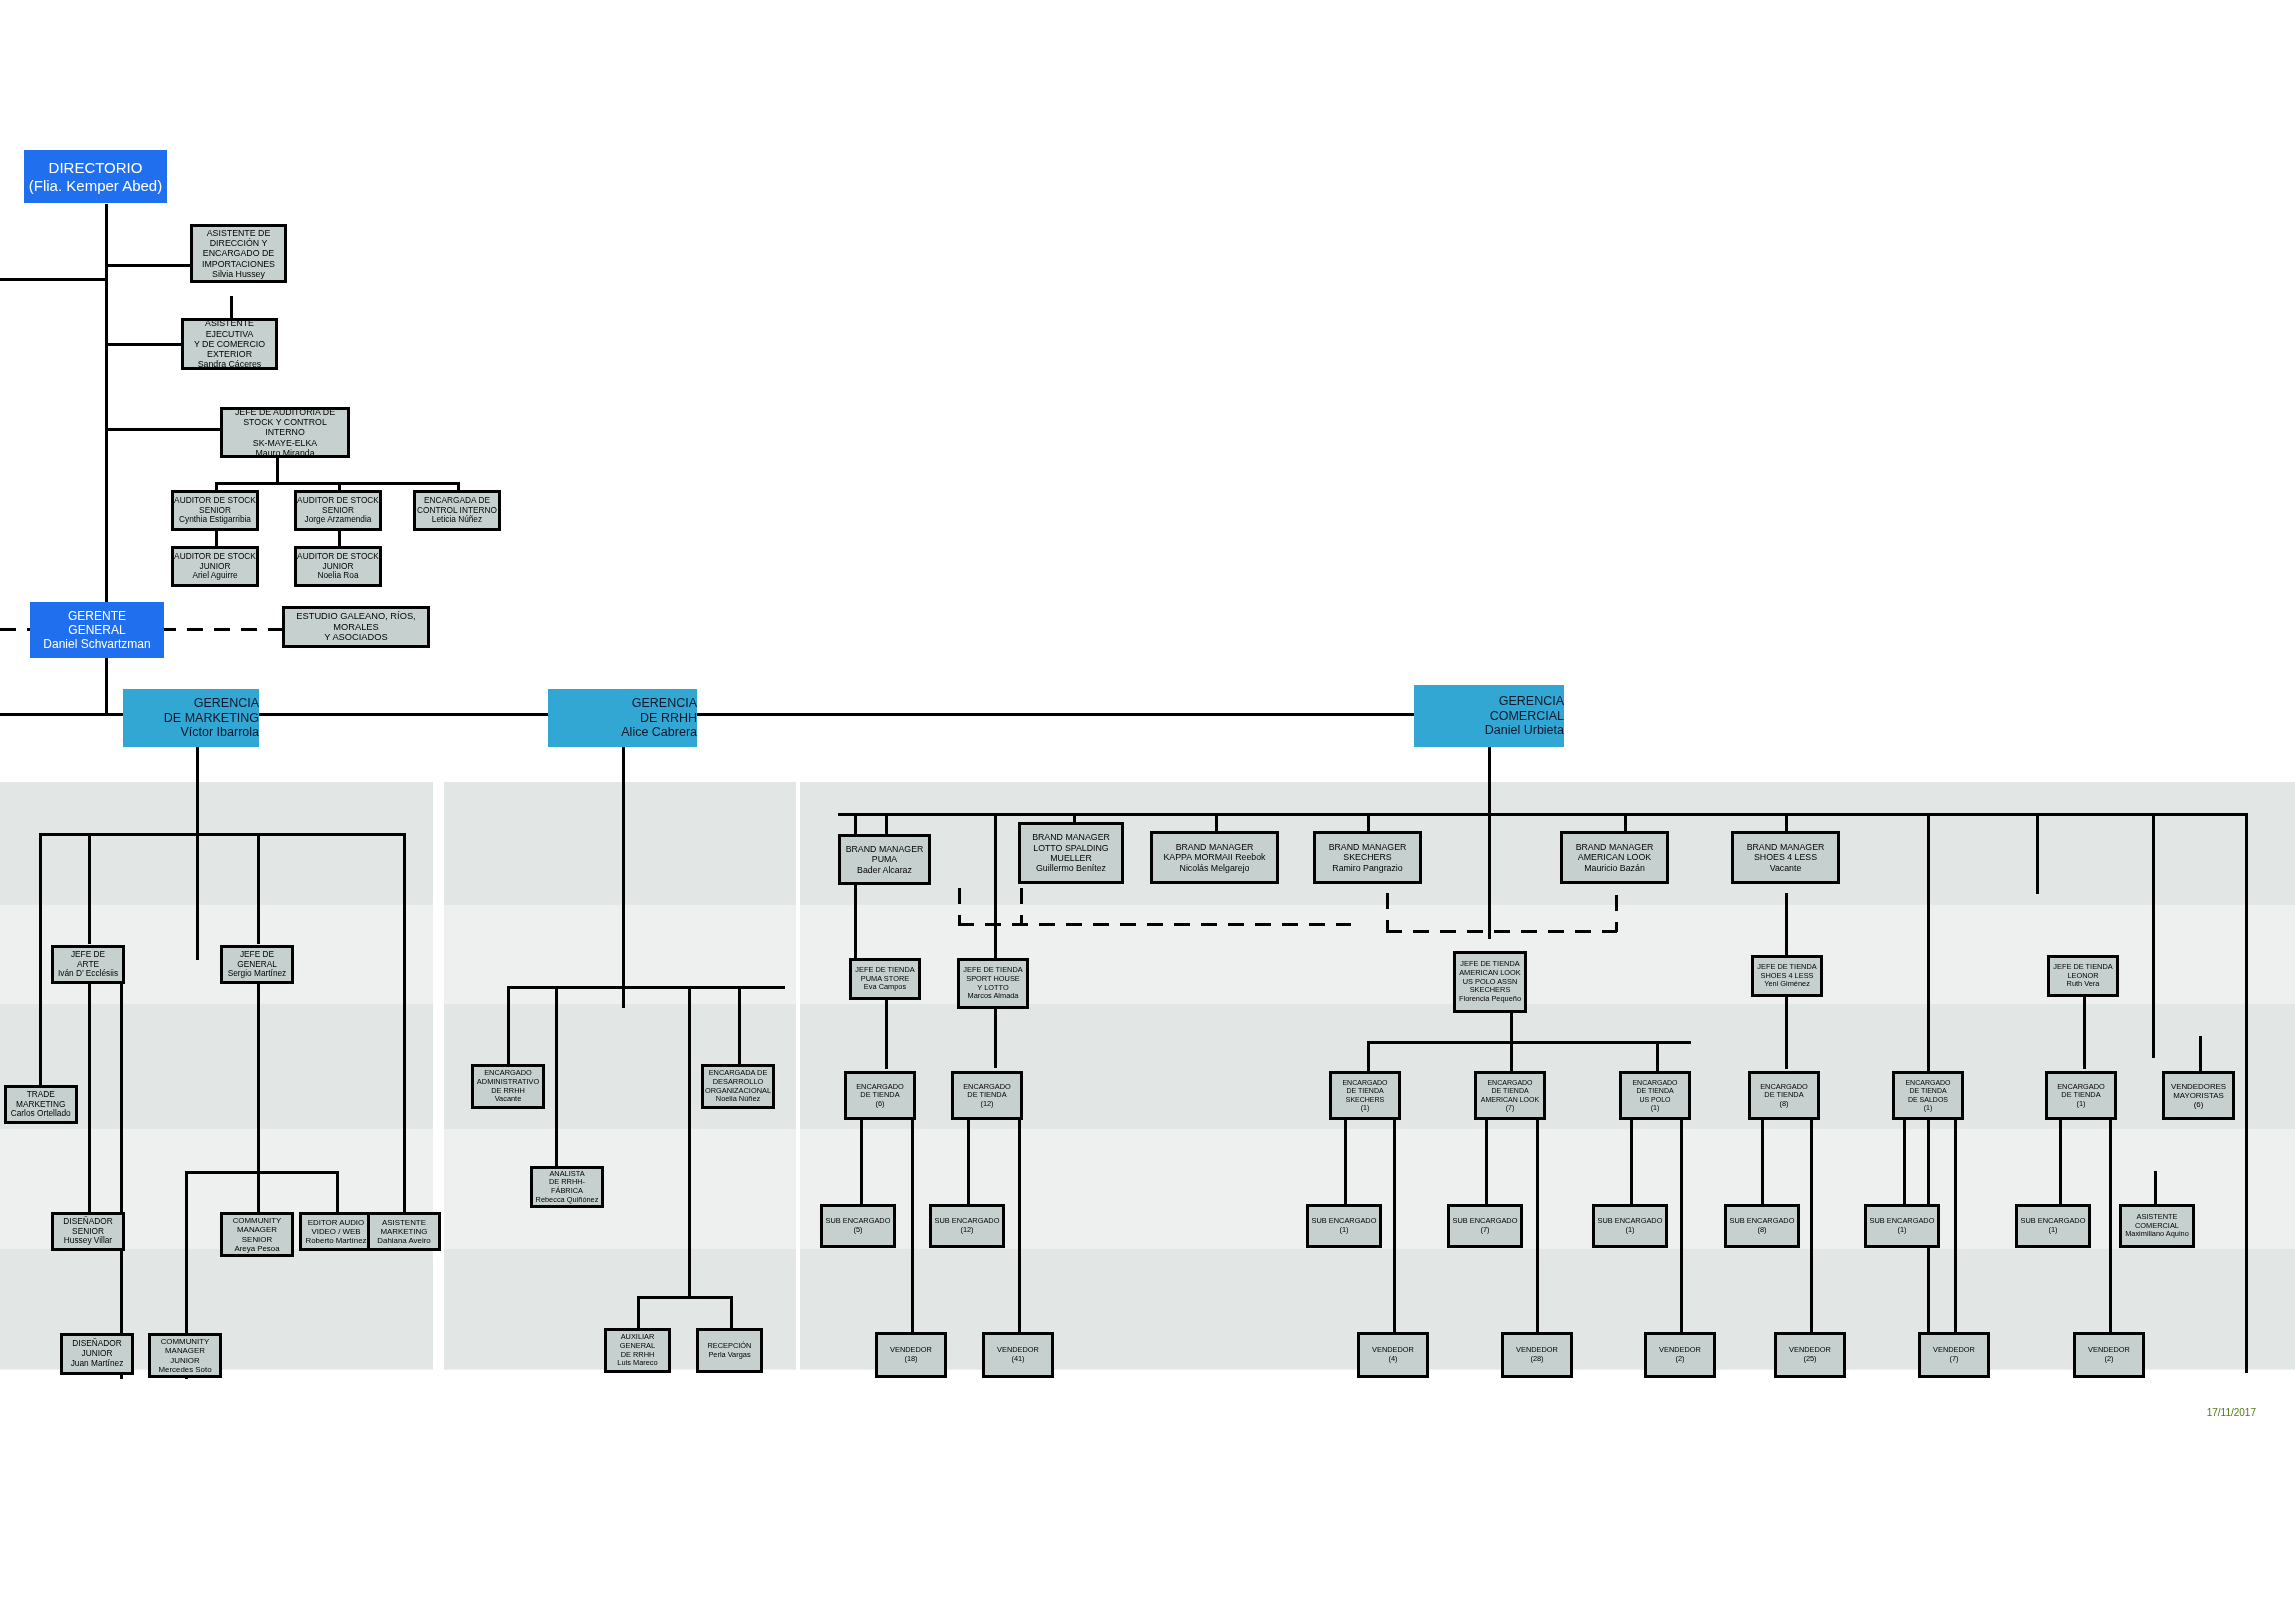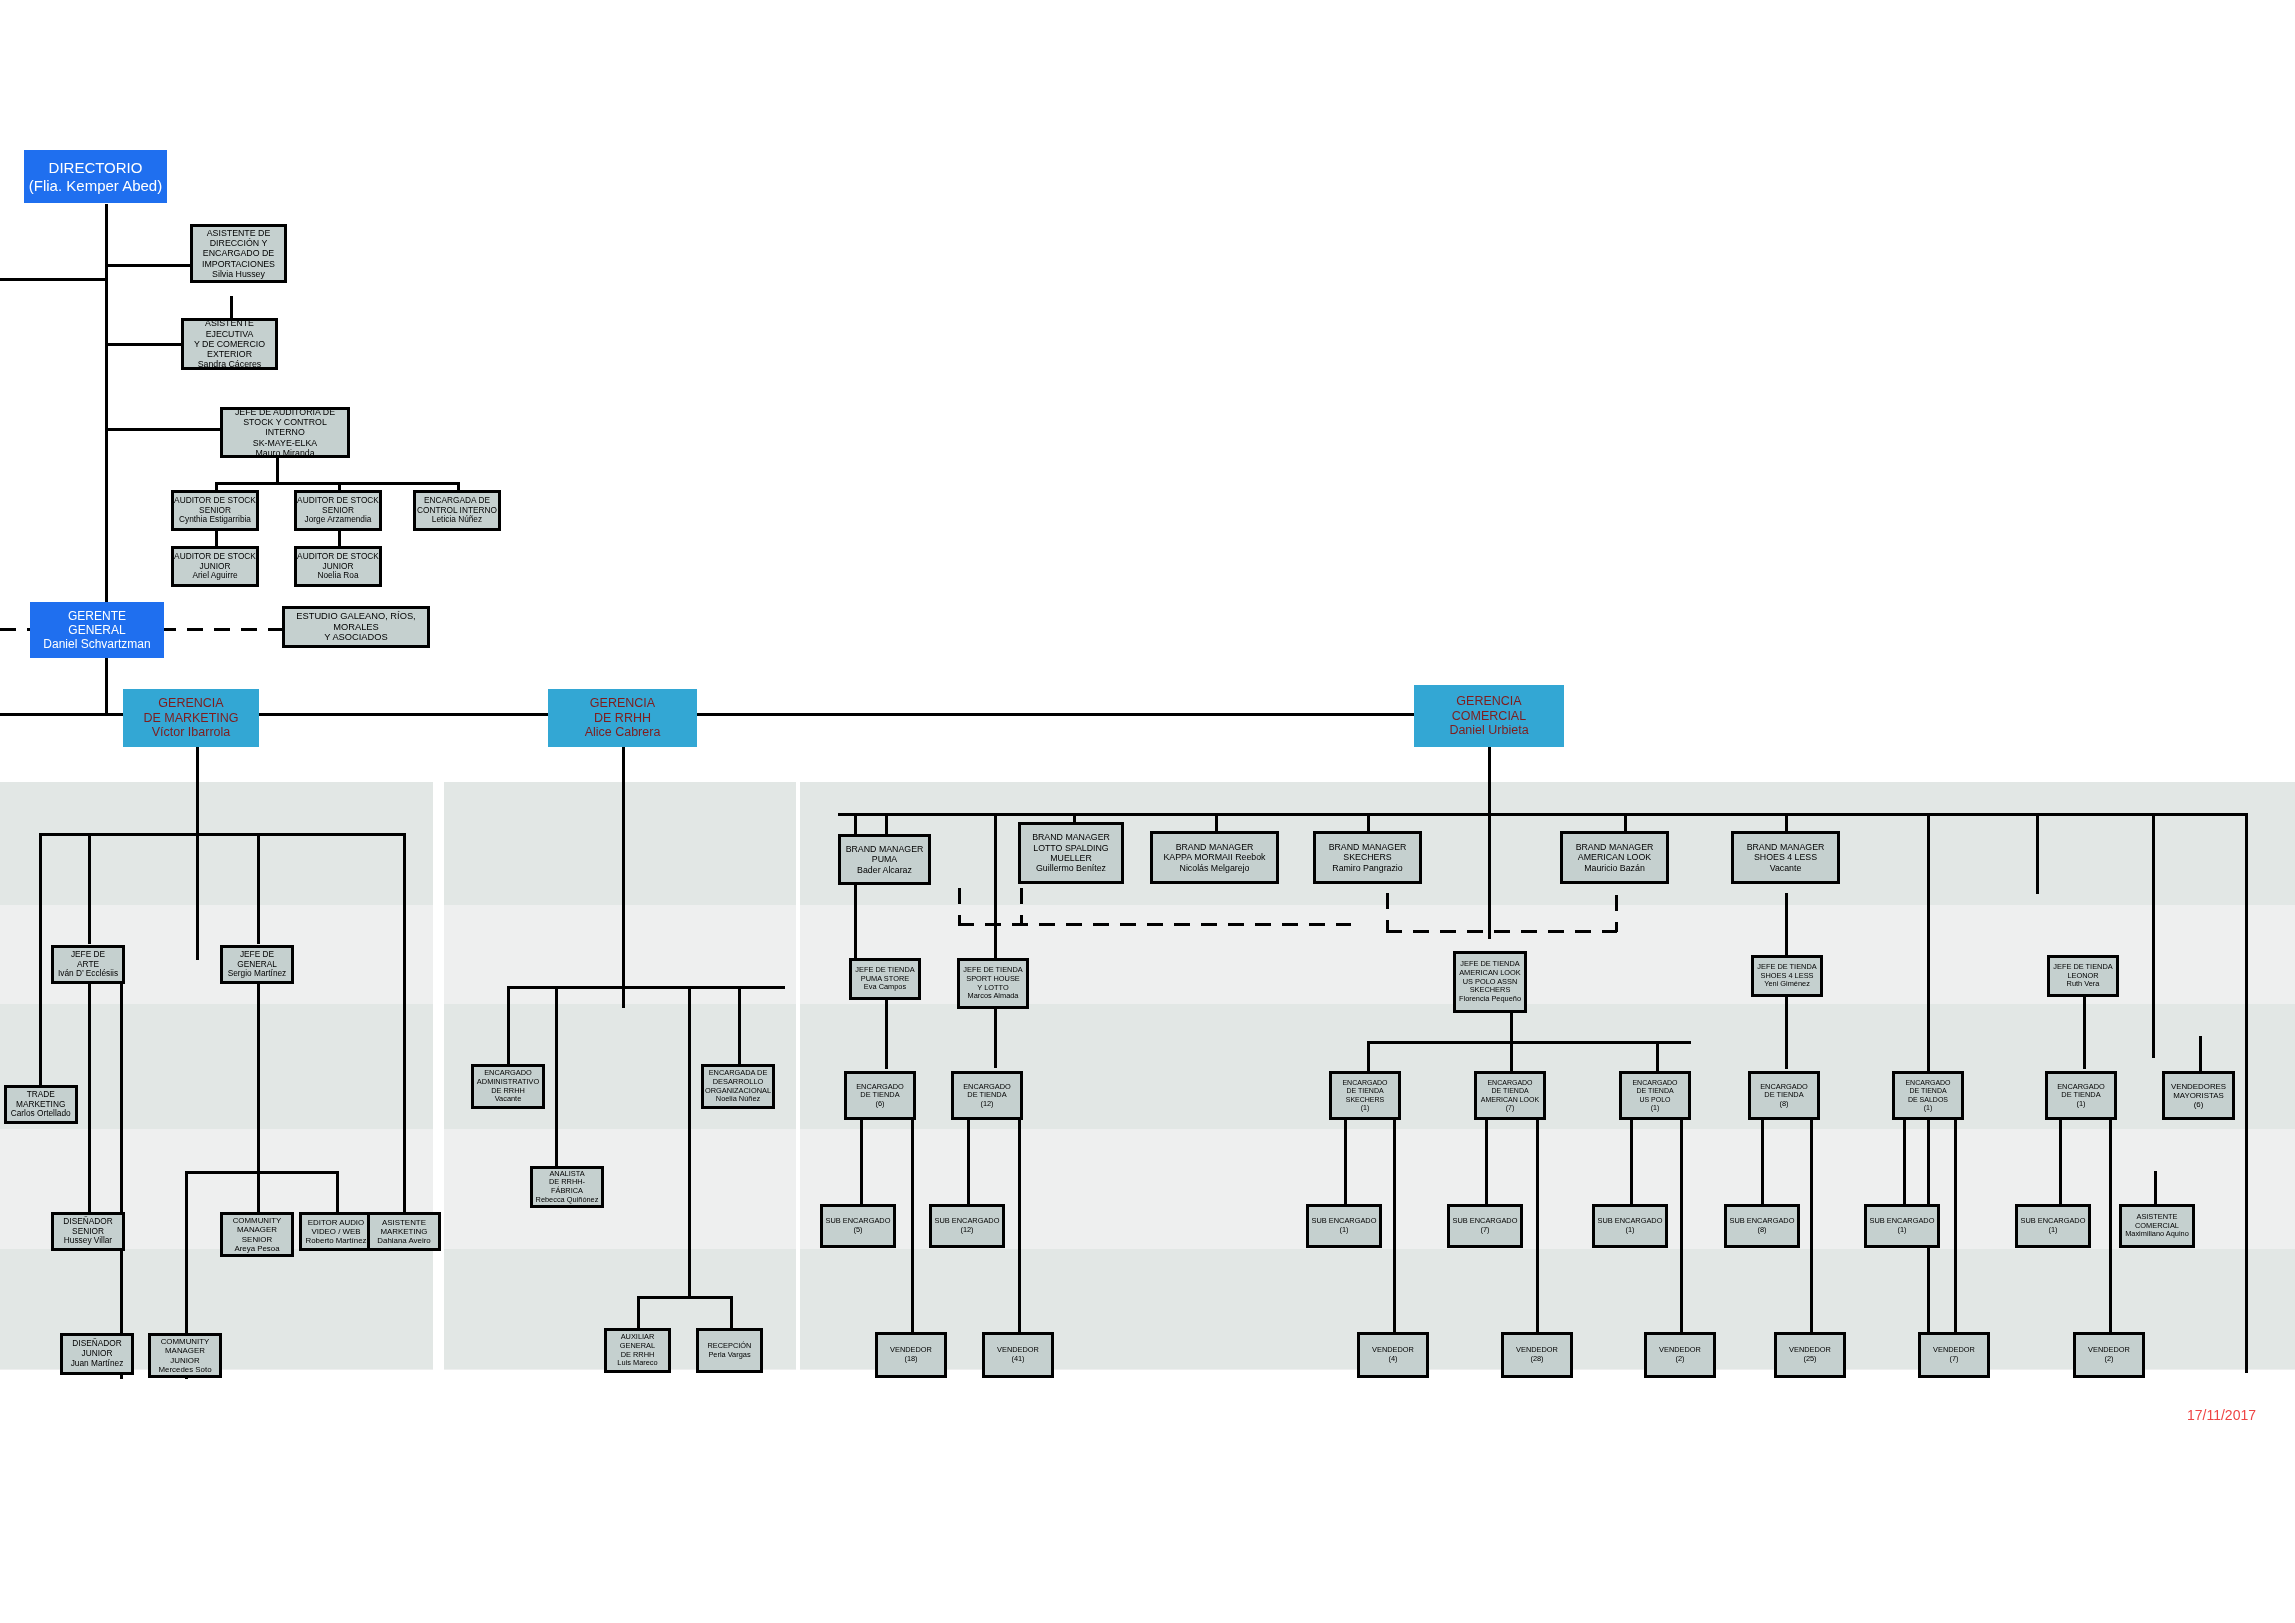"GERENCIA" .blue-light { color: #7f1d1d -> #0f172a; text-align: none -> right }
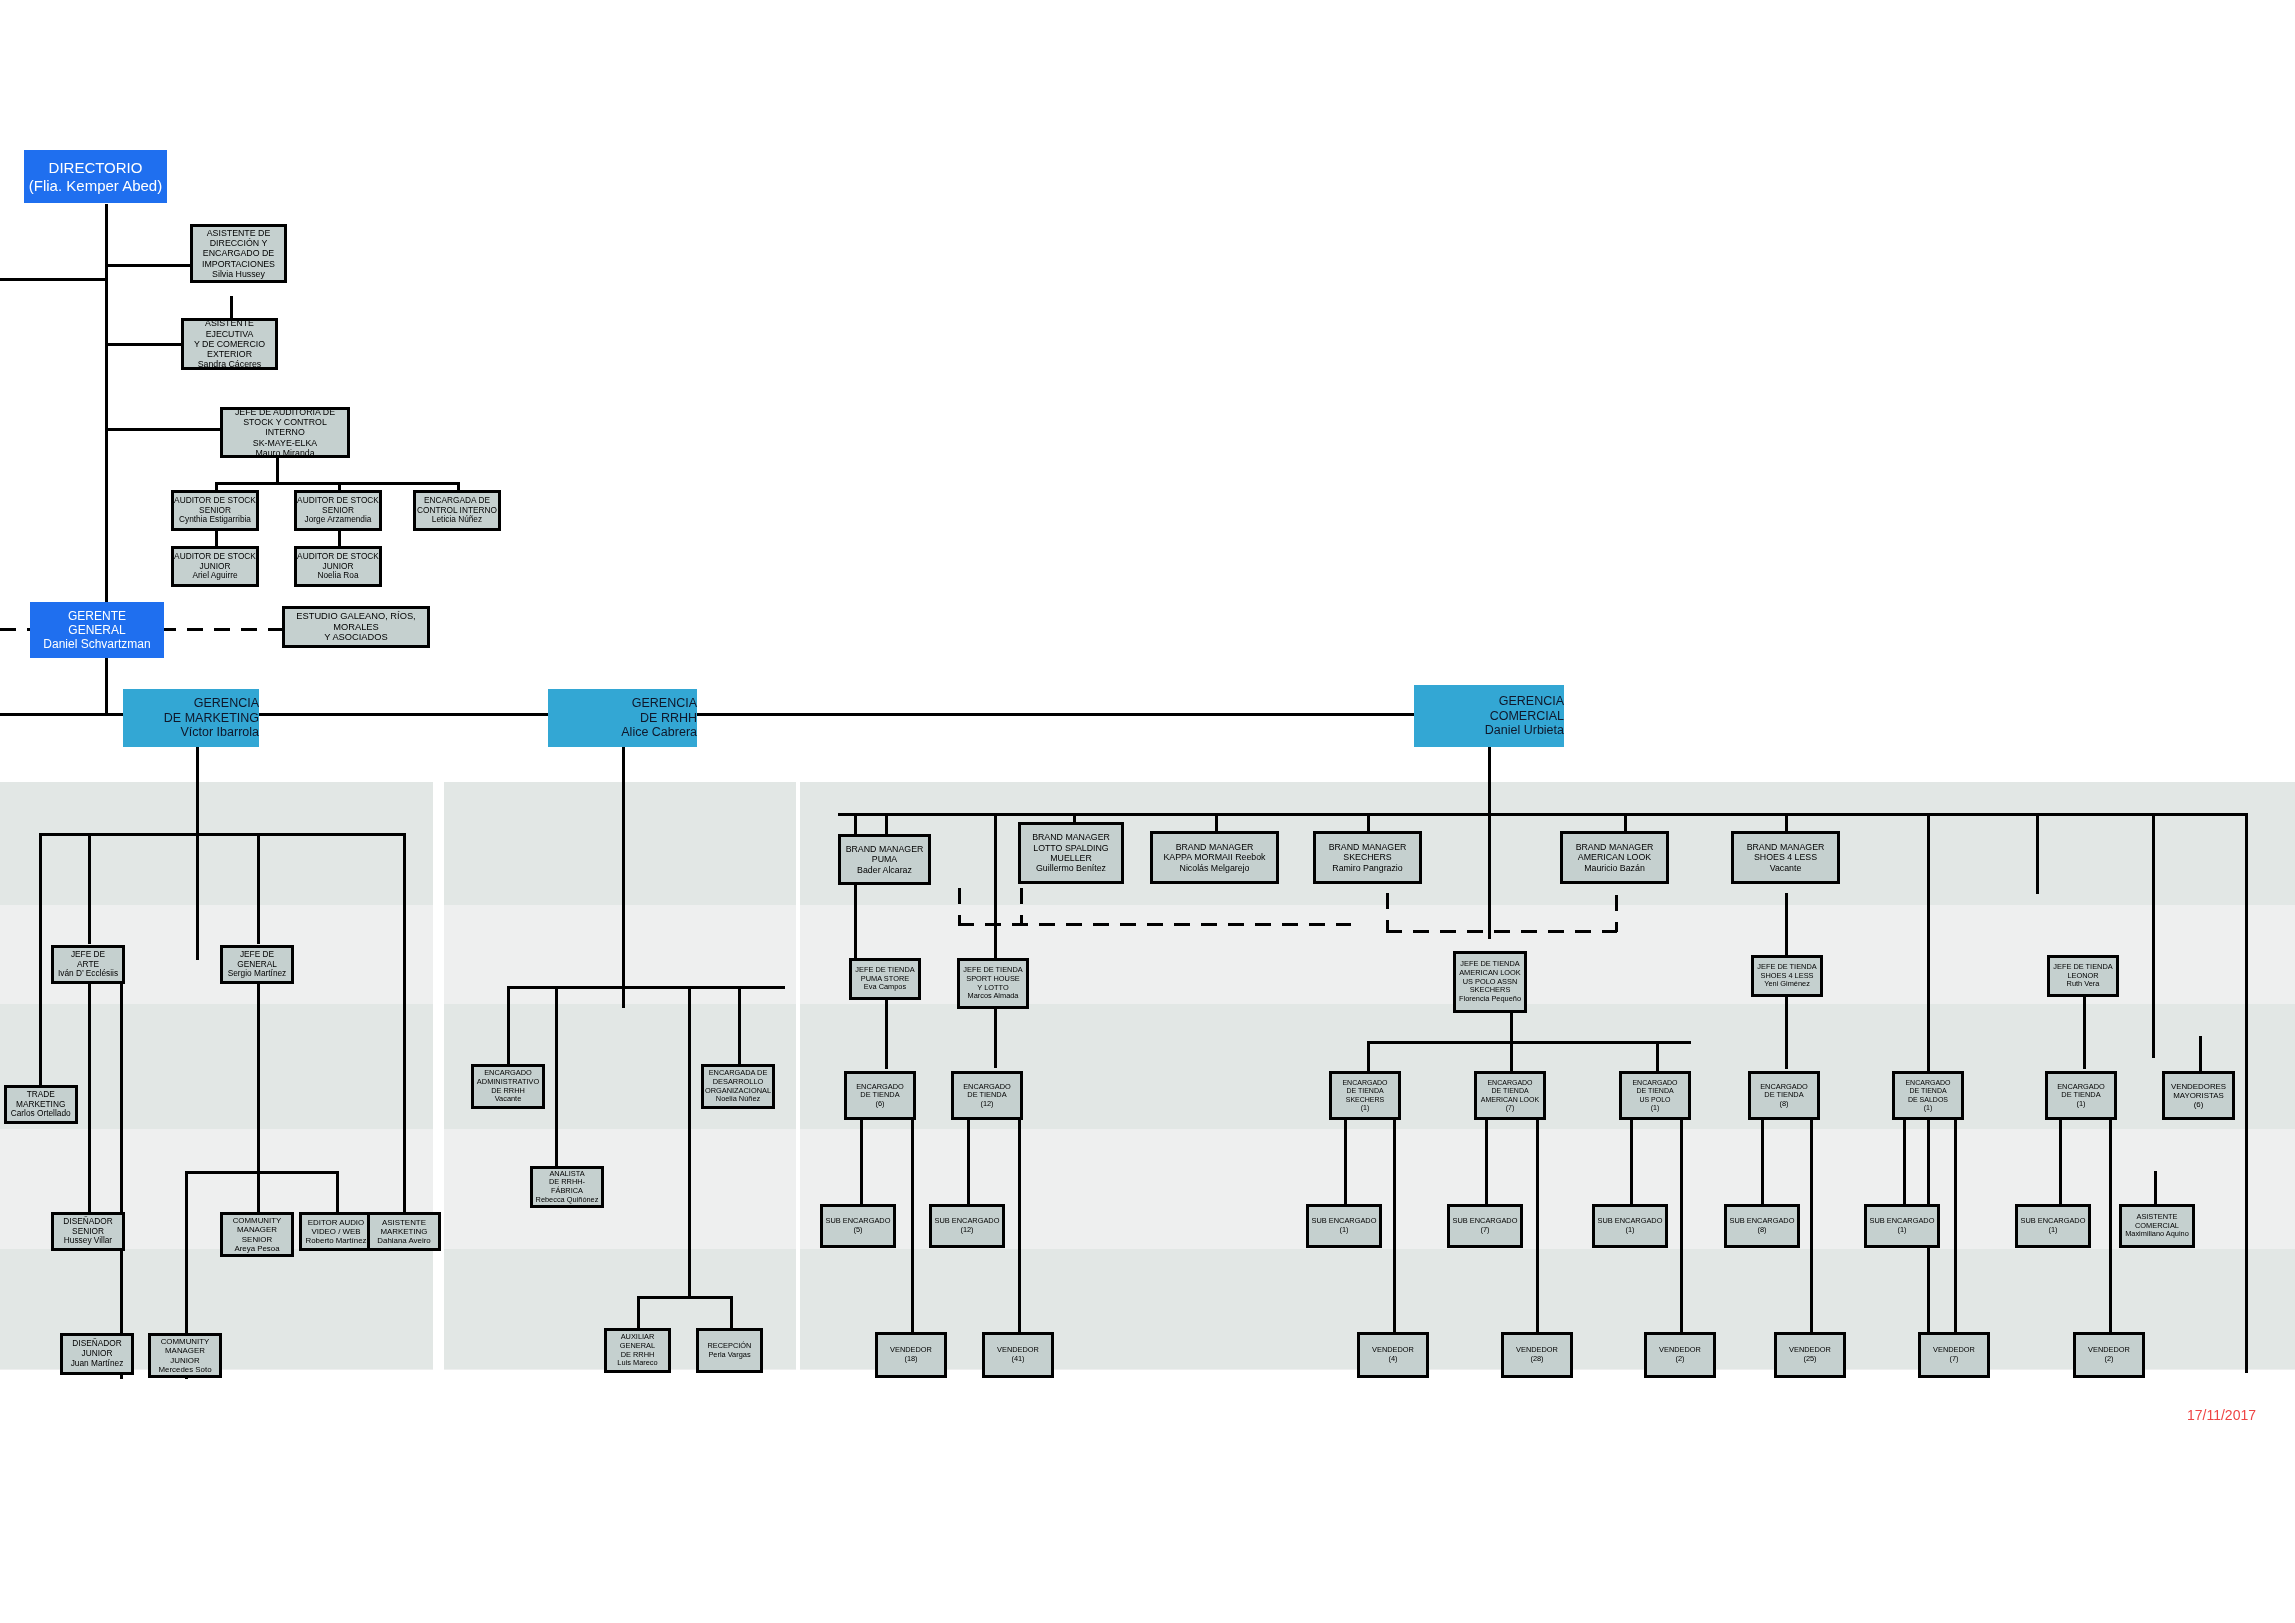"17/11/2017" #date-stamp { color: #ef4444 -> #4d7c0f; font-size: 14px -> 10px }
